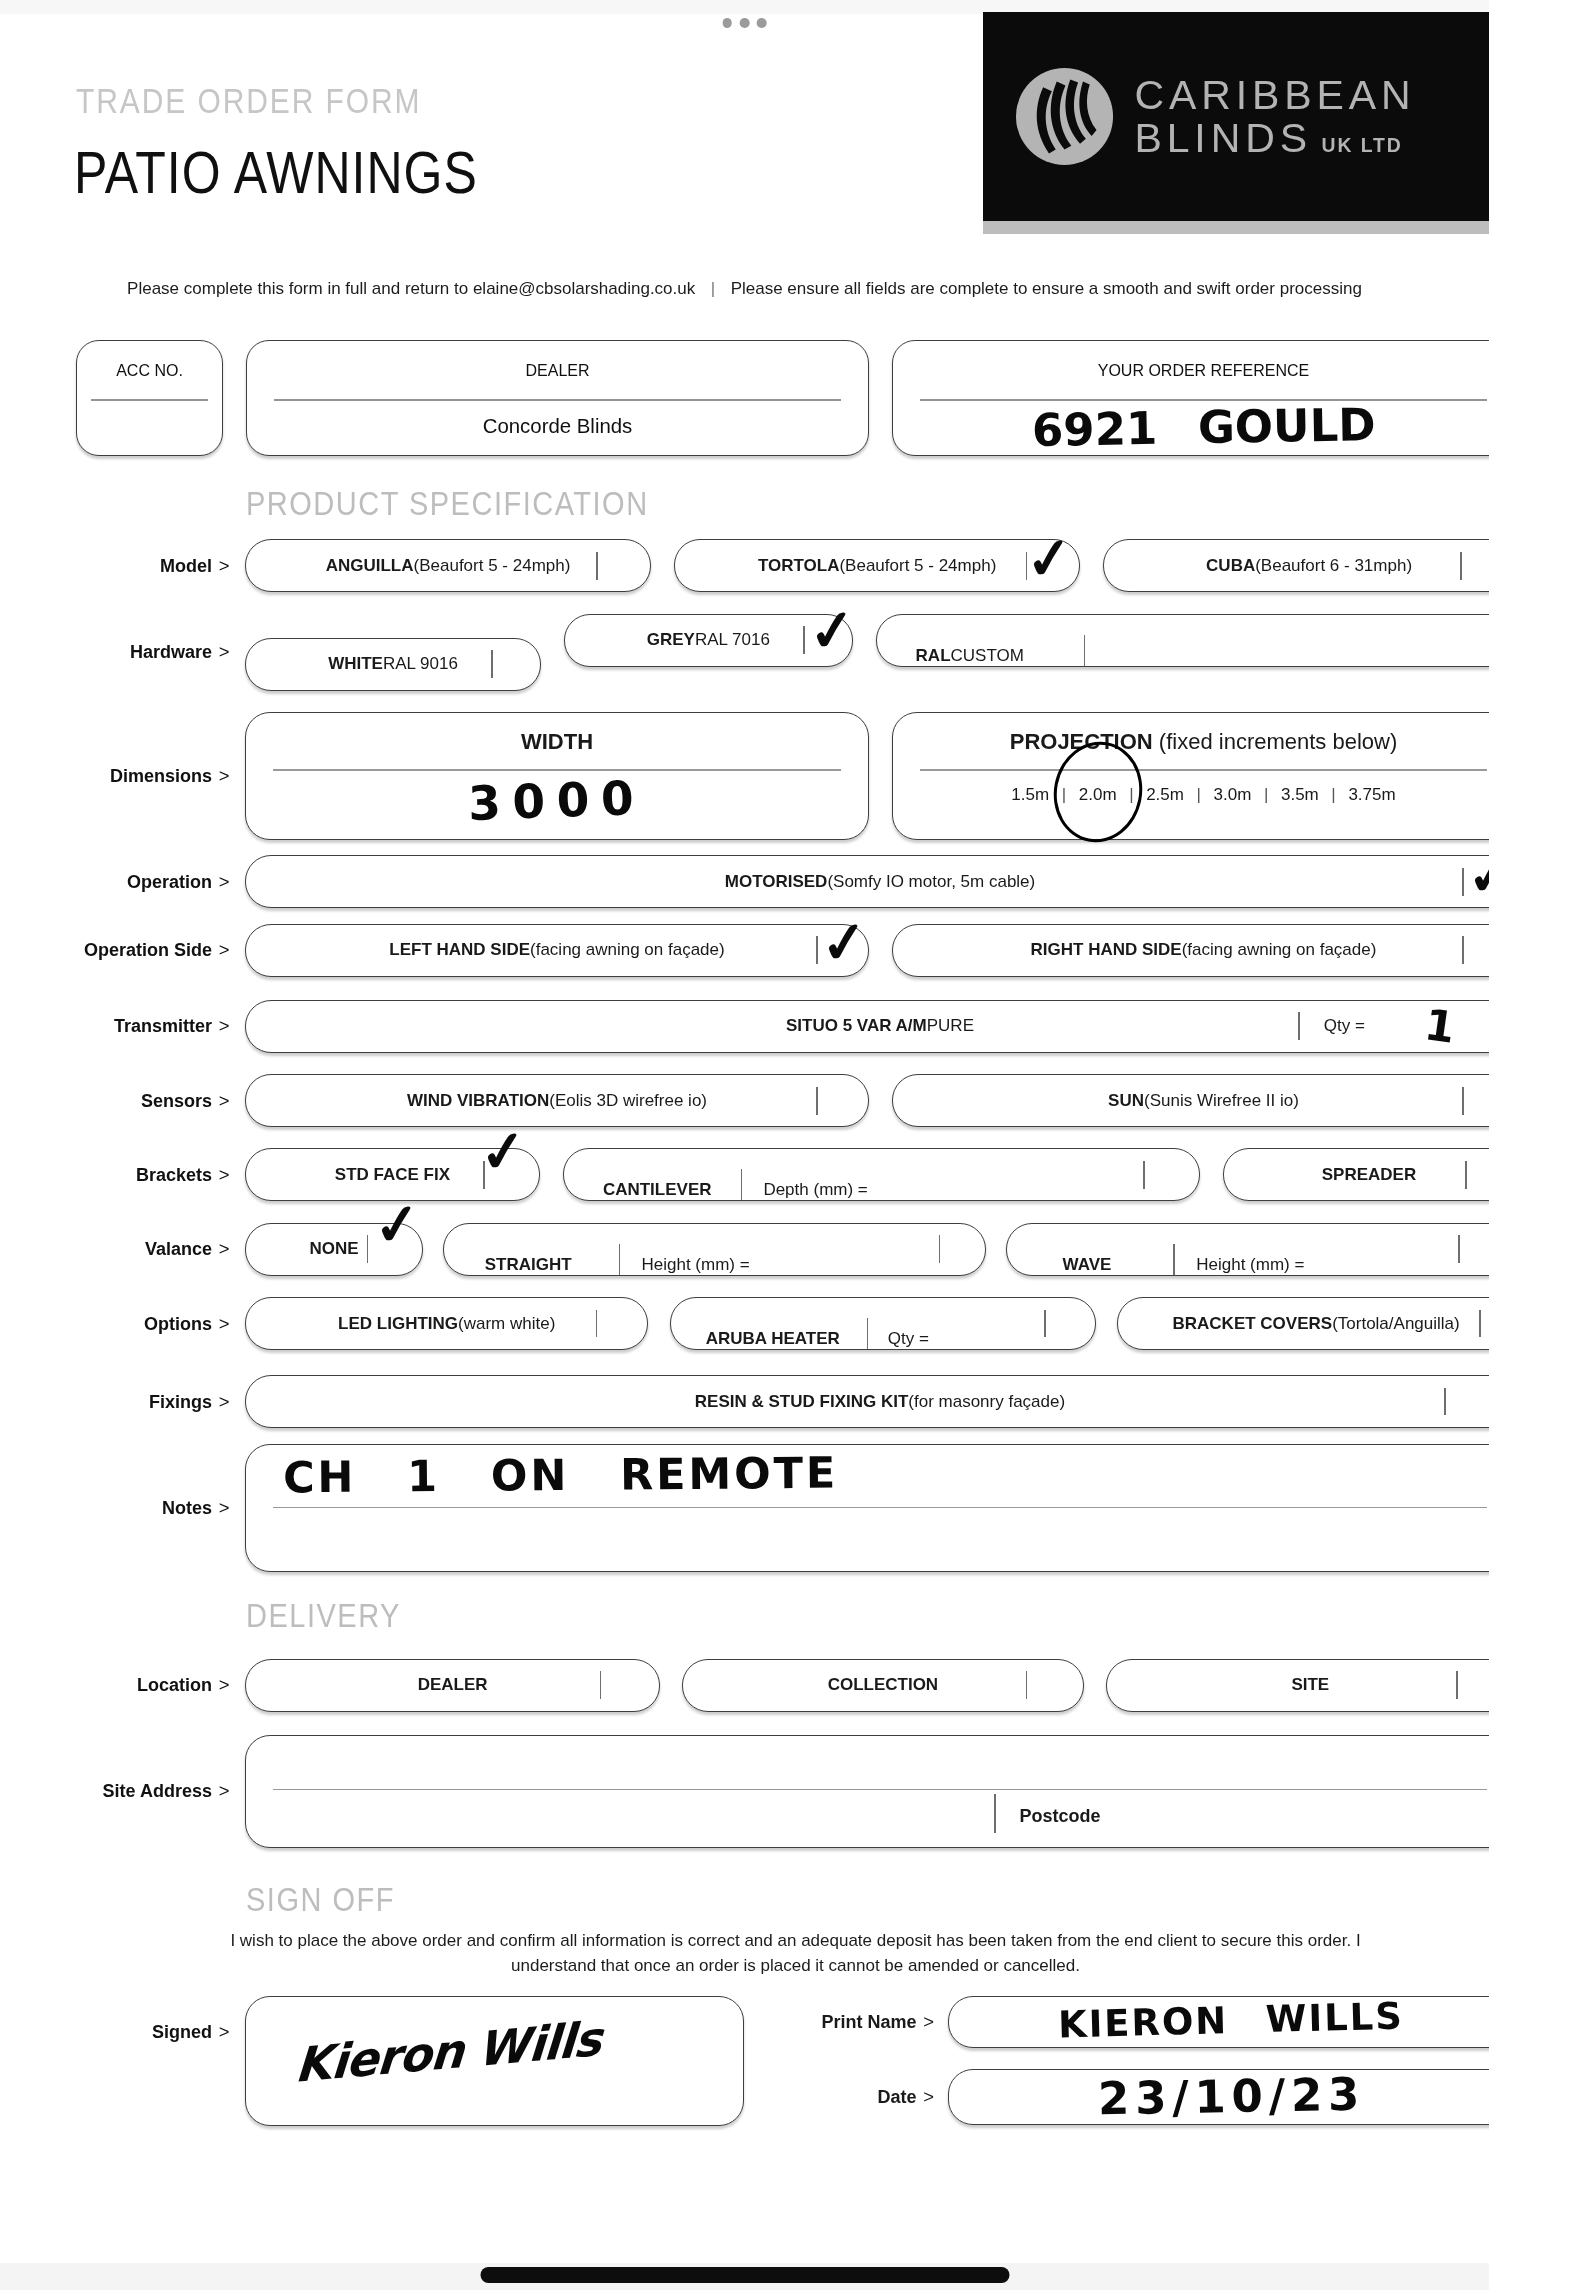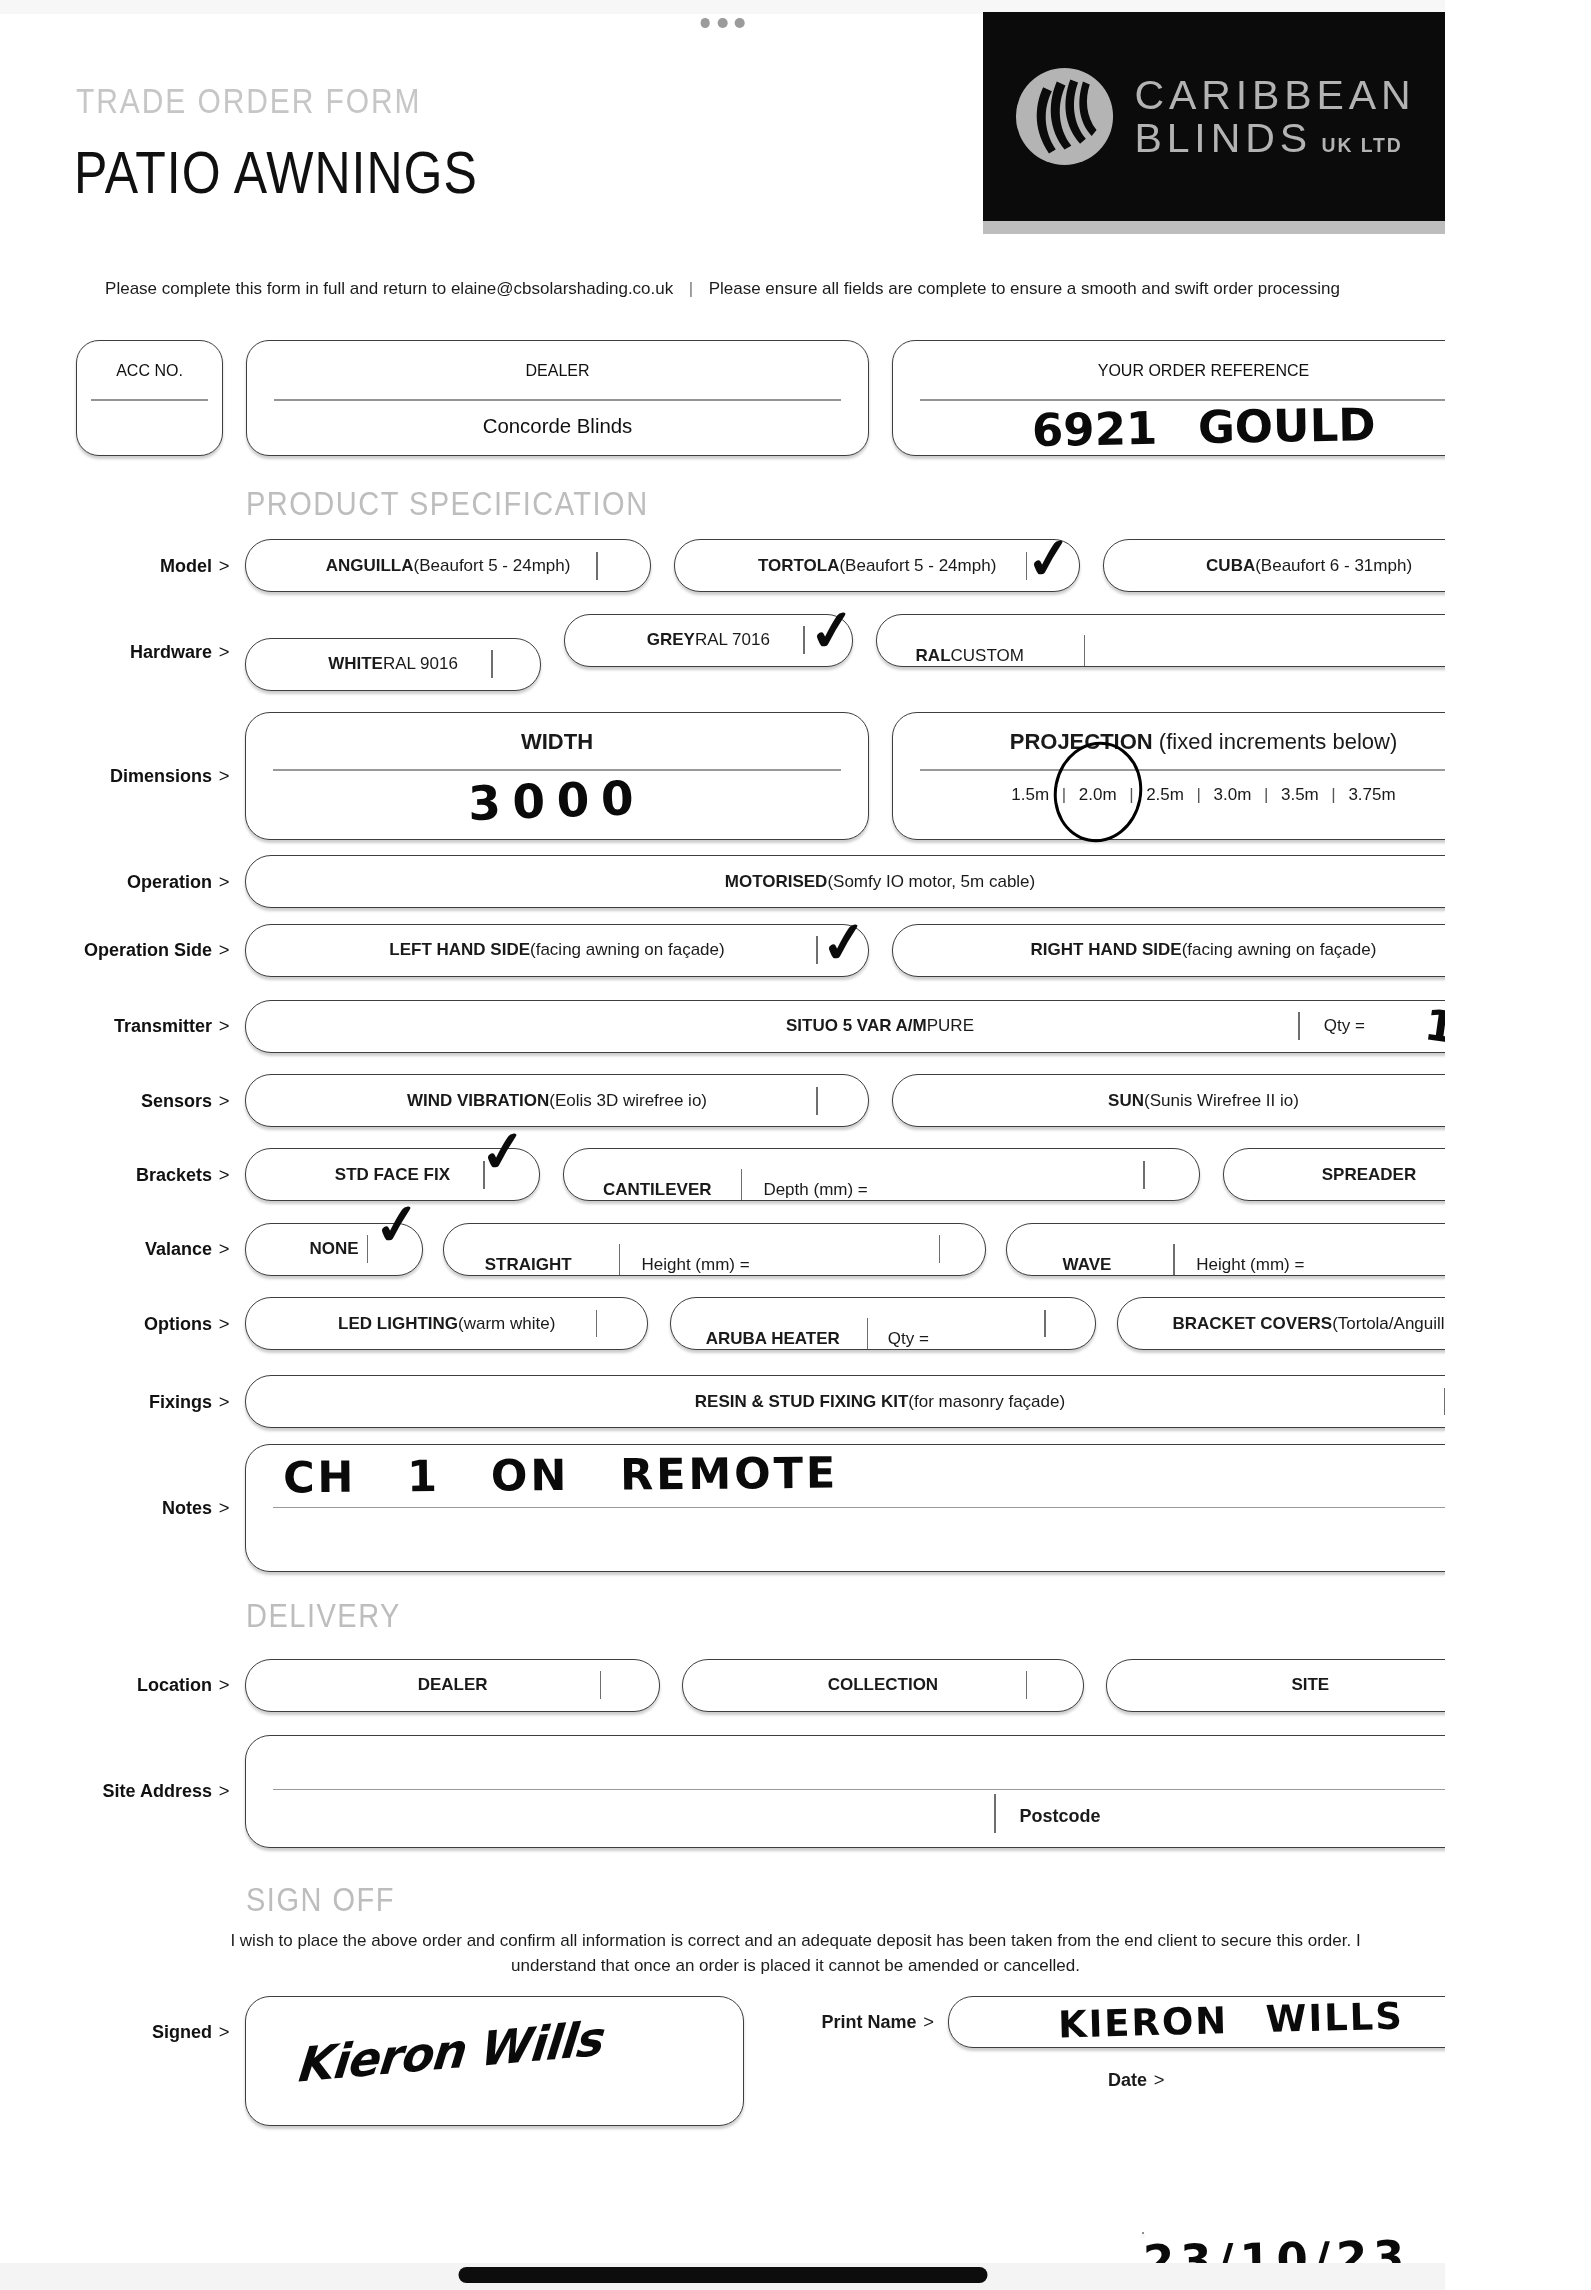"TRADE ORDER FORM" .screen { padding-left: none -> 44px }
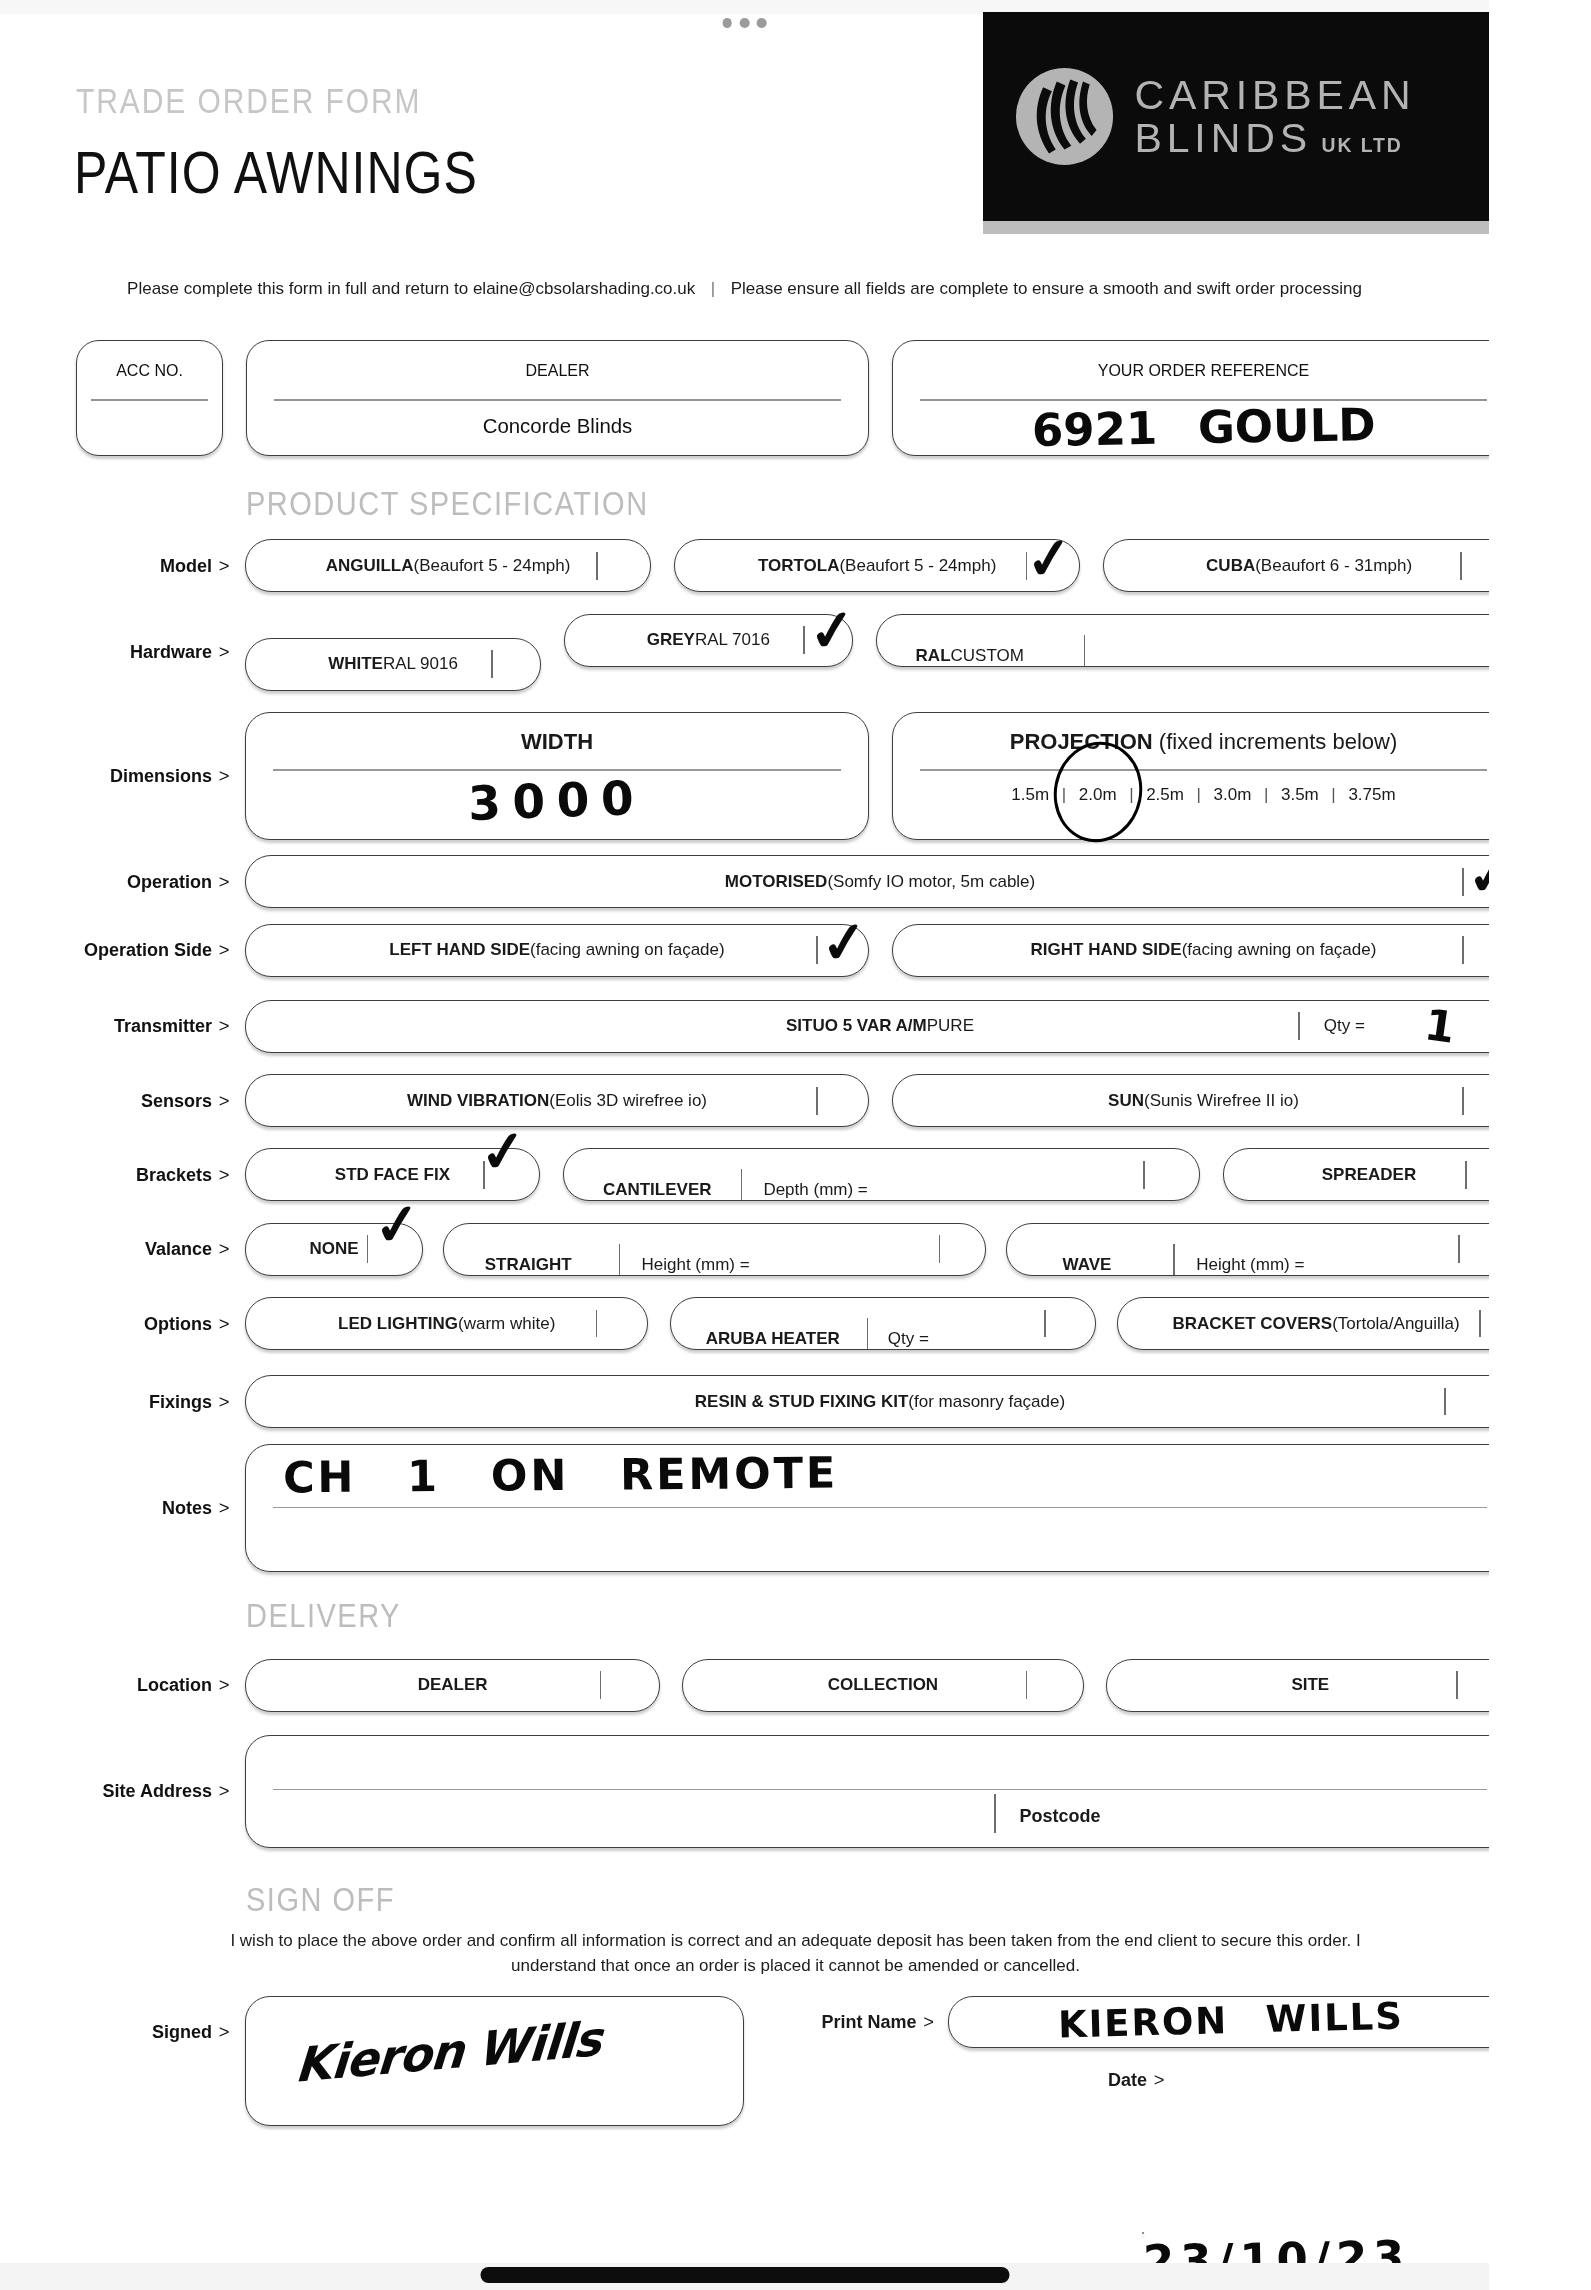"Date >" div.subrow { flex-direction: column -> none }
